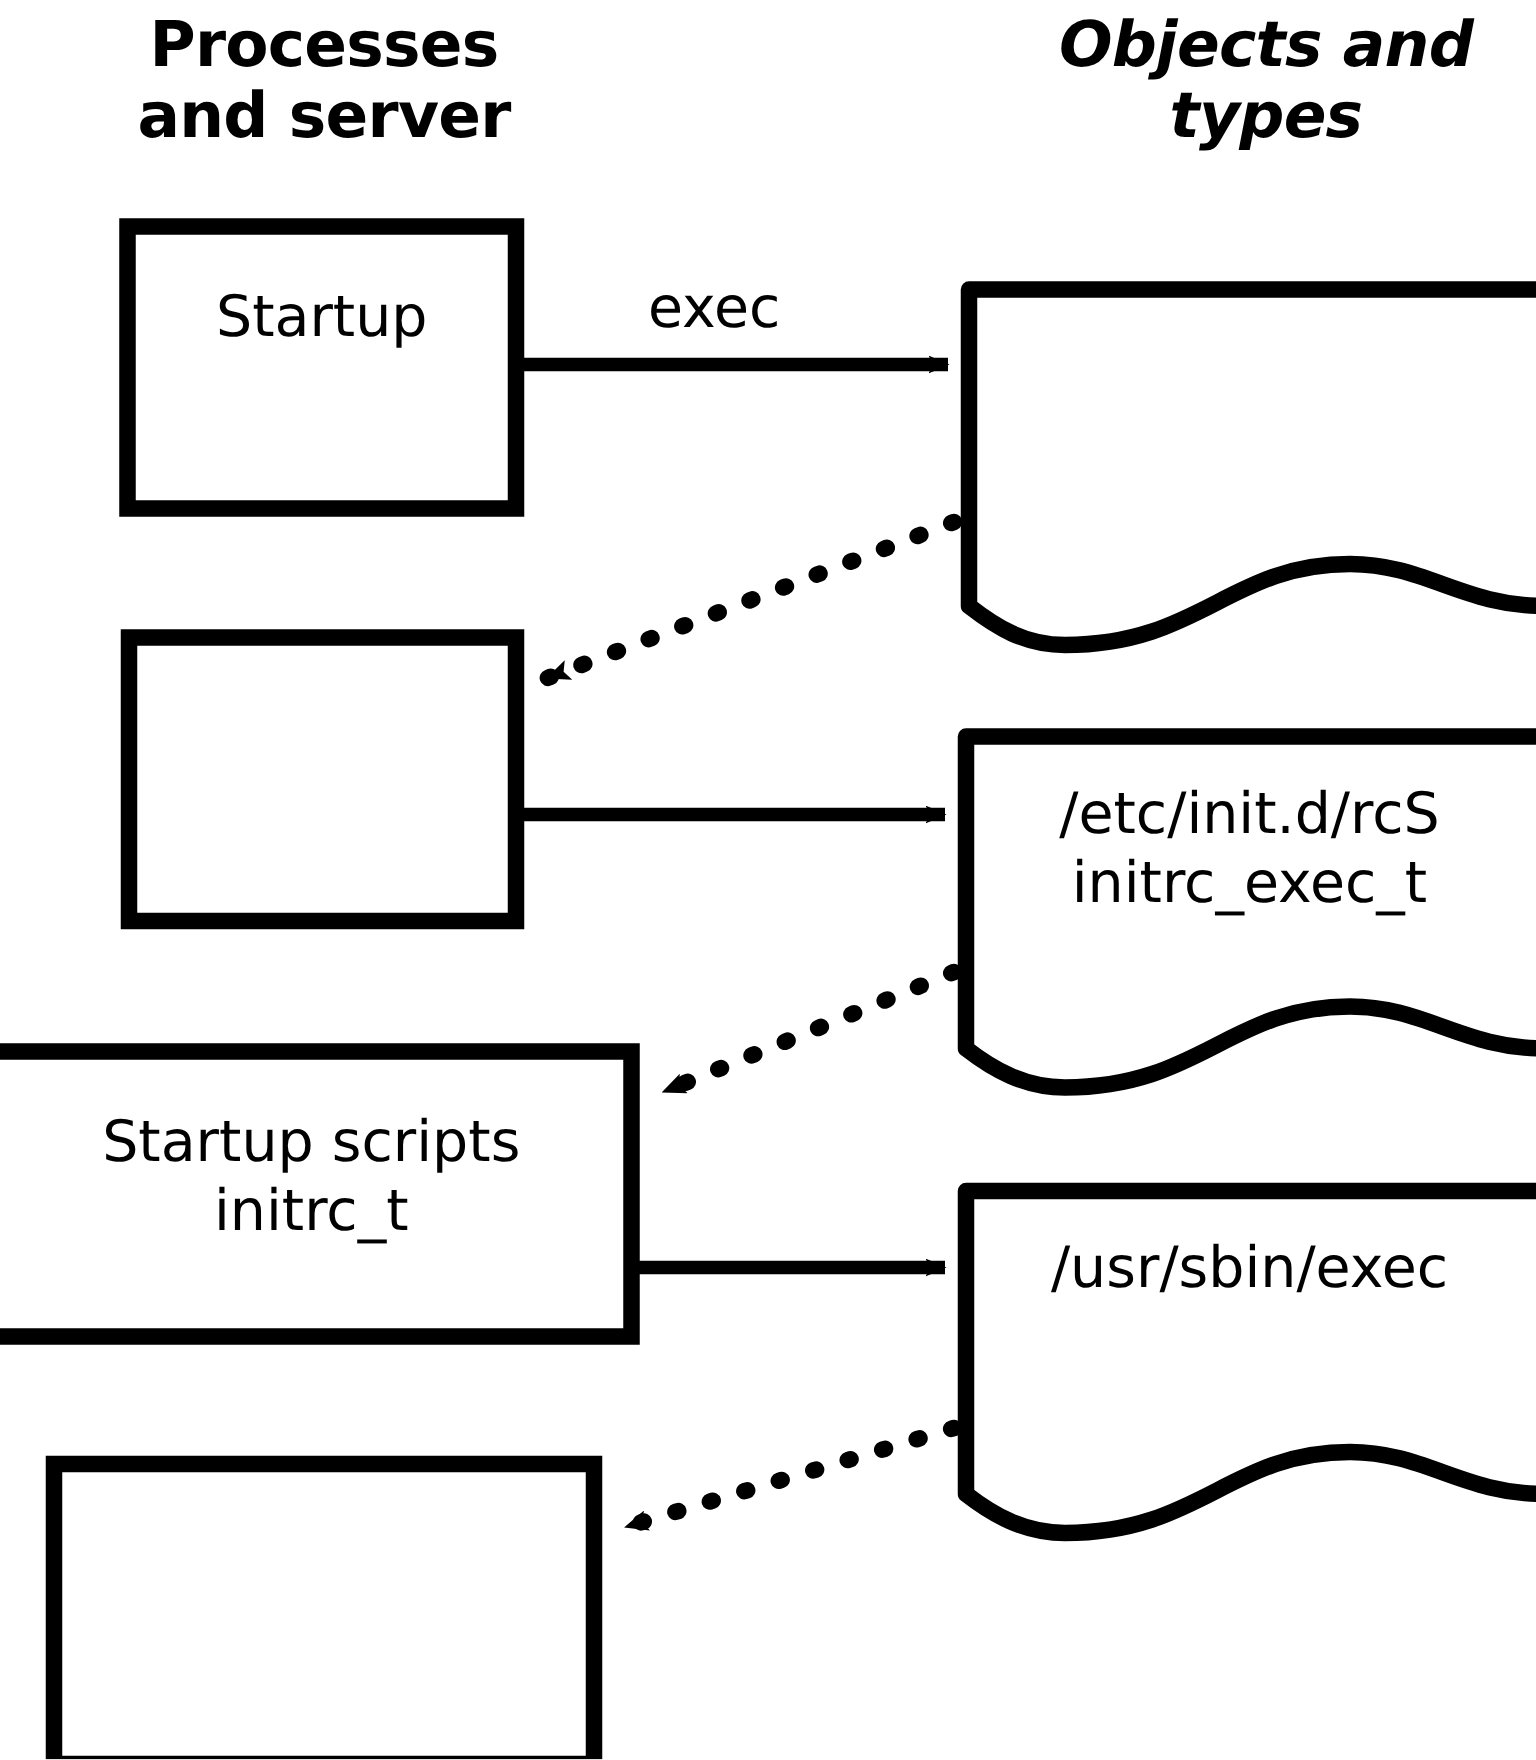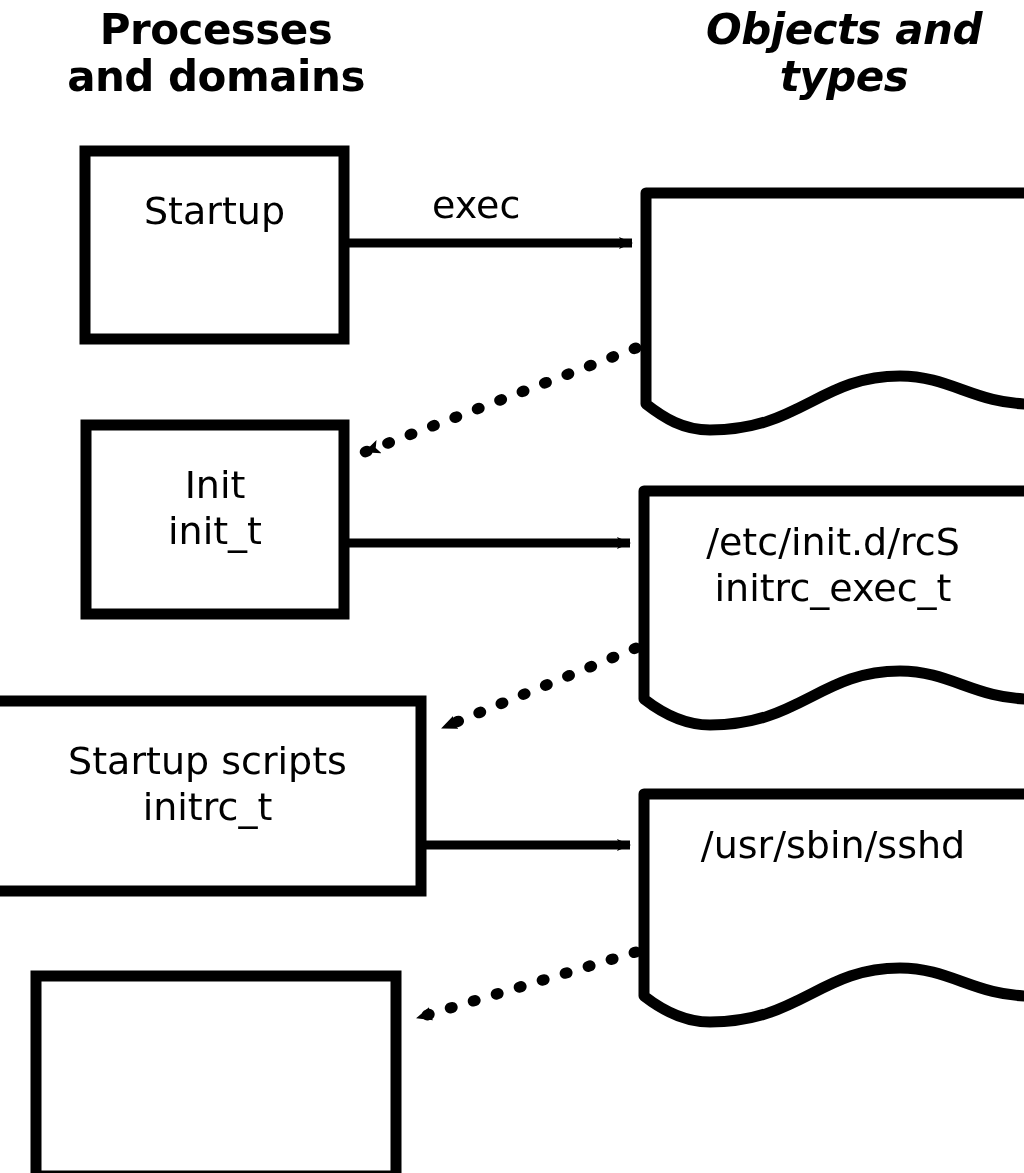"Processes" div.col-heading { text: domains -> server }
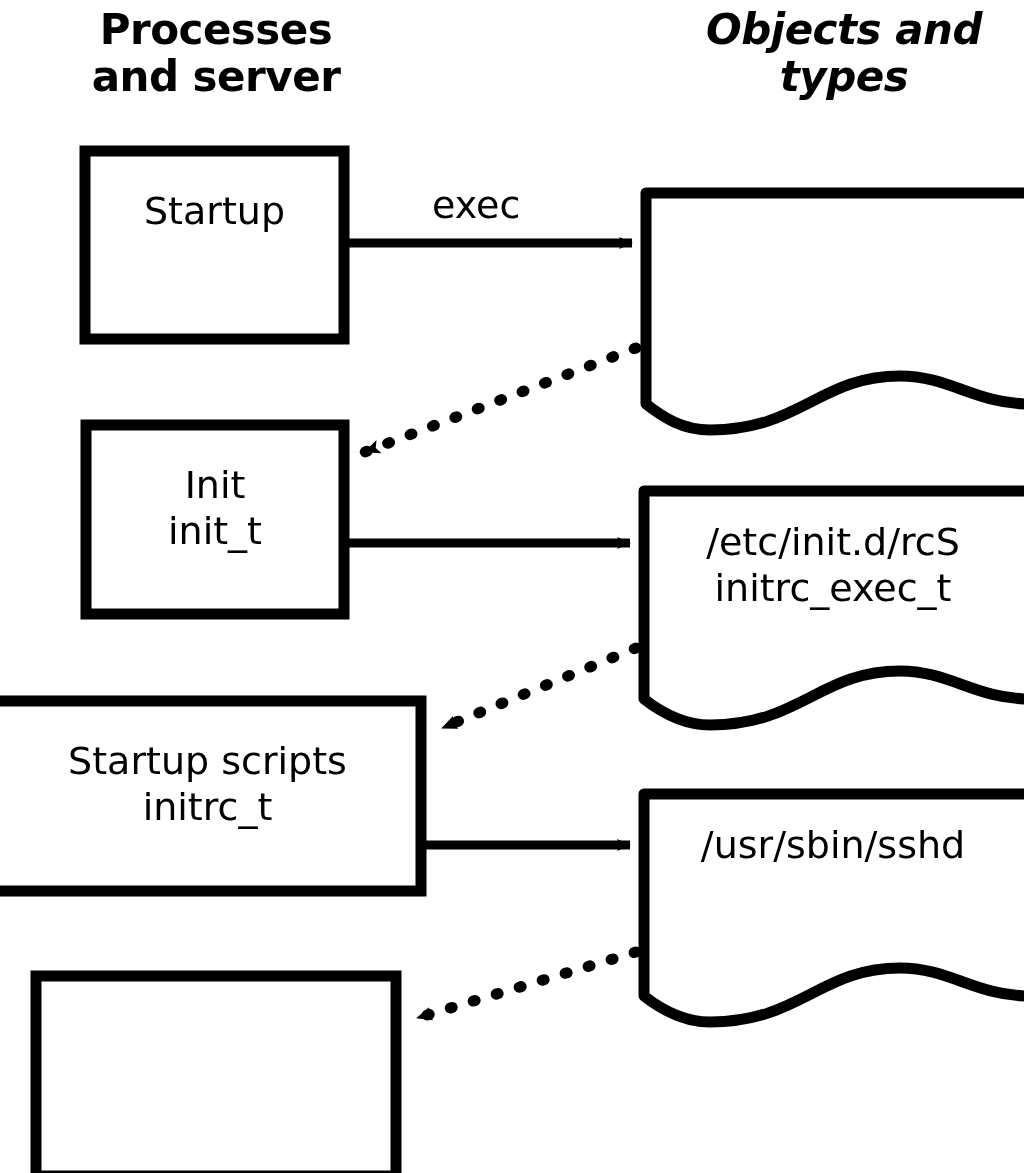"Init" div.node-label { html: <div> <span>Init</span> <span>init_t</span> </div> -> none }
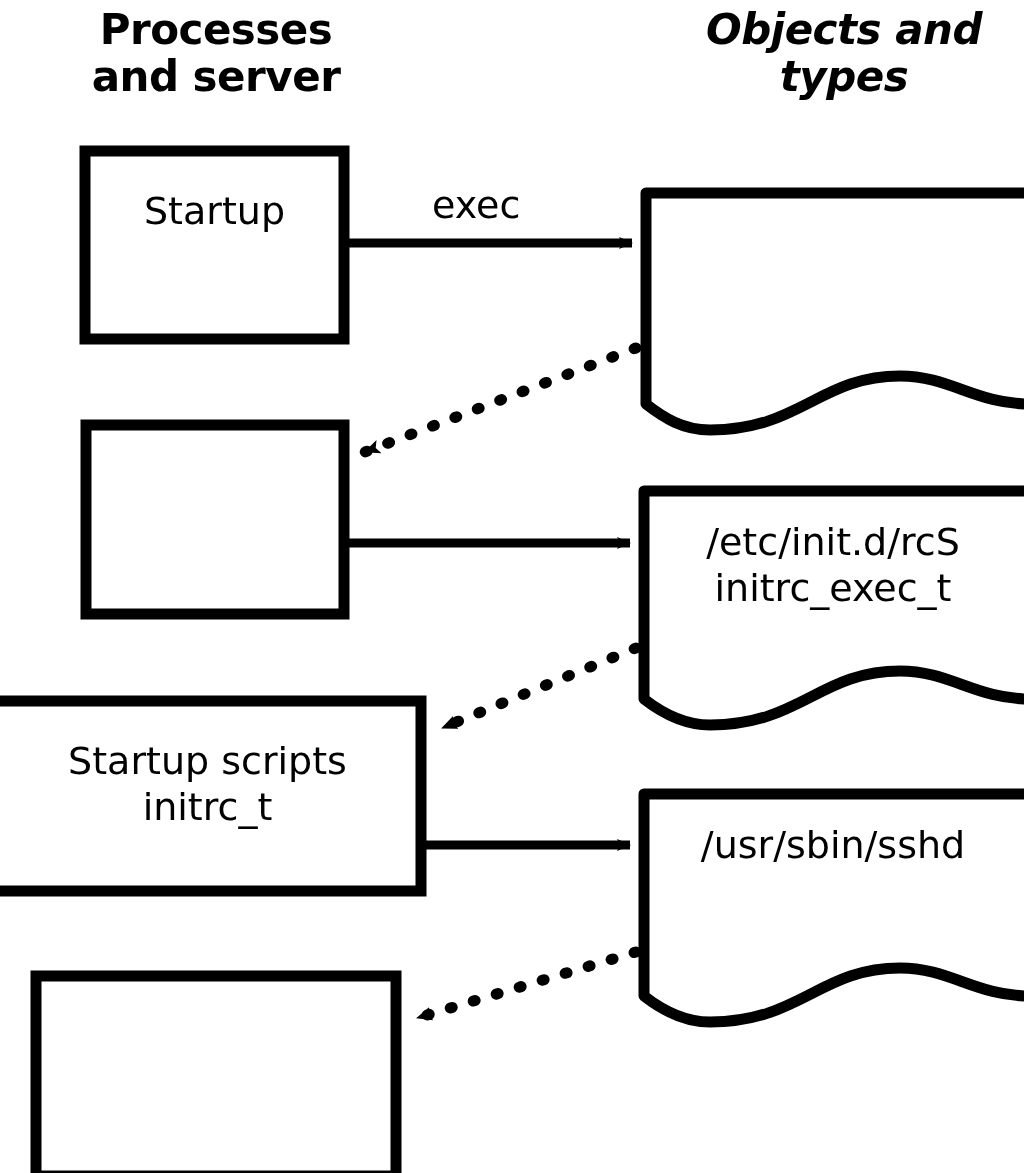"/usr/sbin/sshd" span.l1 { text: /usr/sbin/sshd -> /usr/sbin/exec }
